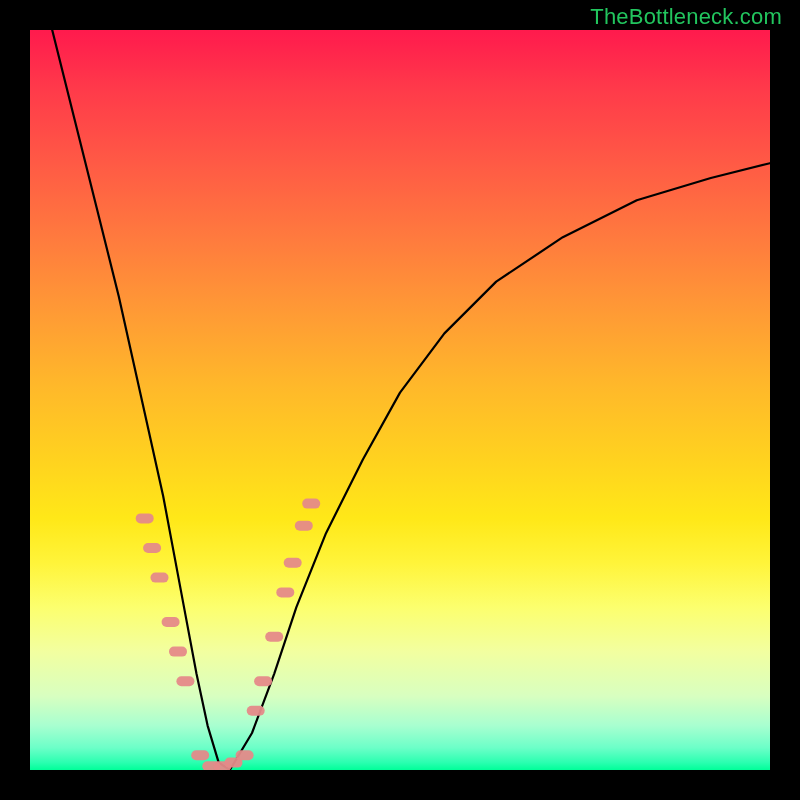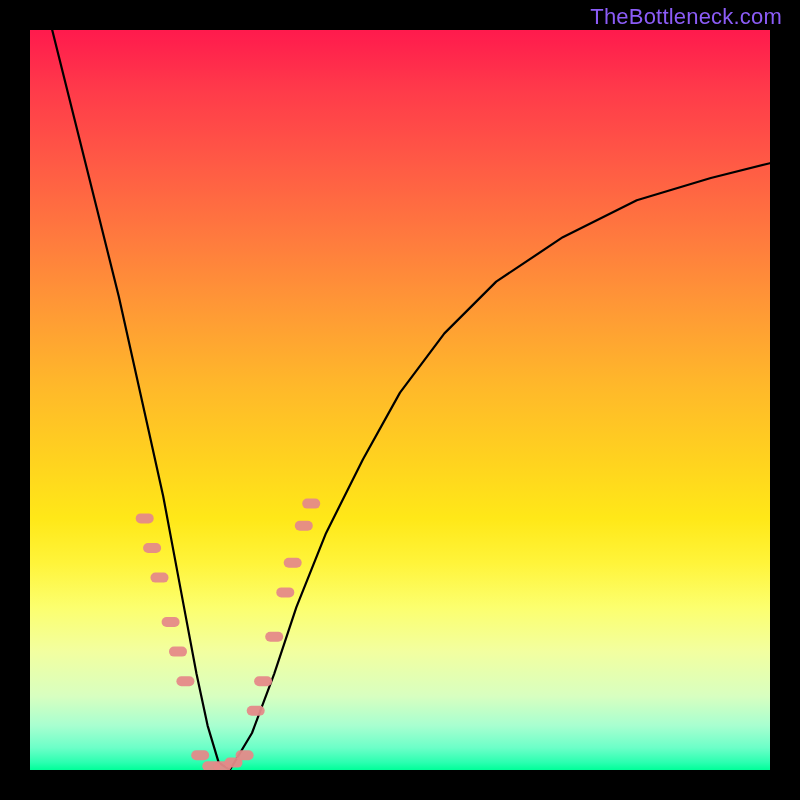"TheBottleneck.com" .watermark { color: #8b5cf6 -> #22c55e }
